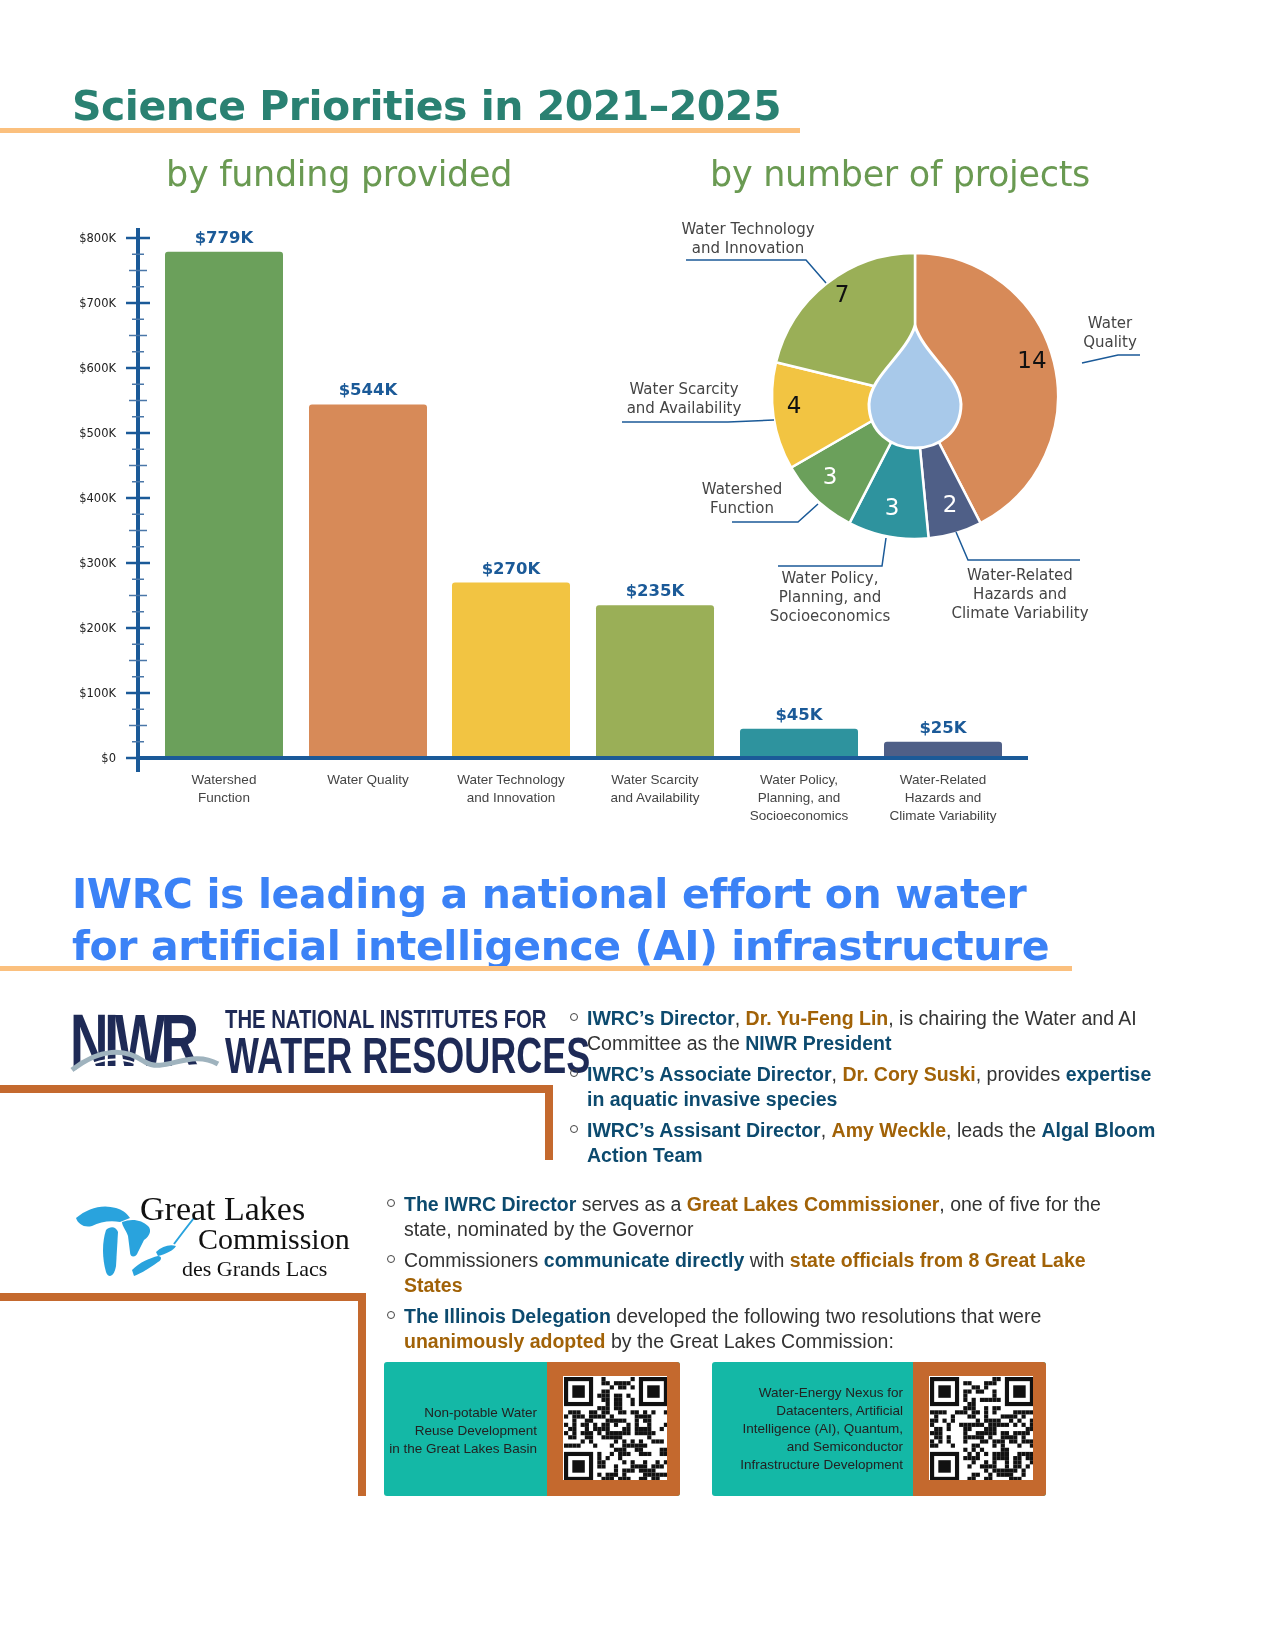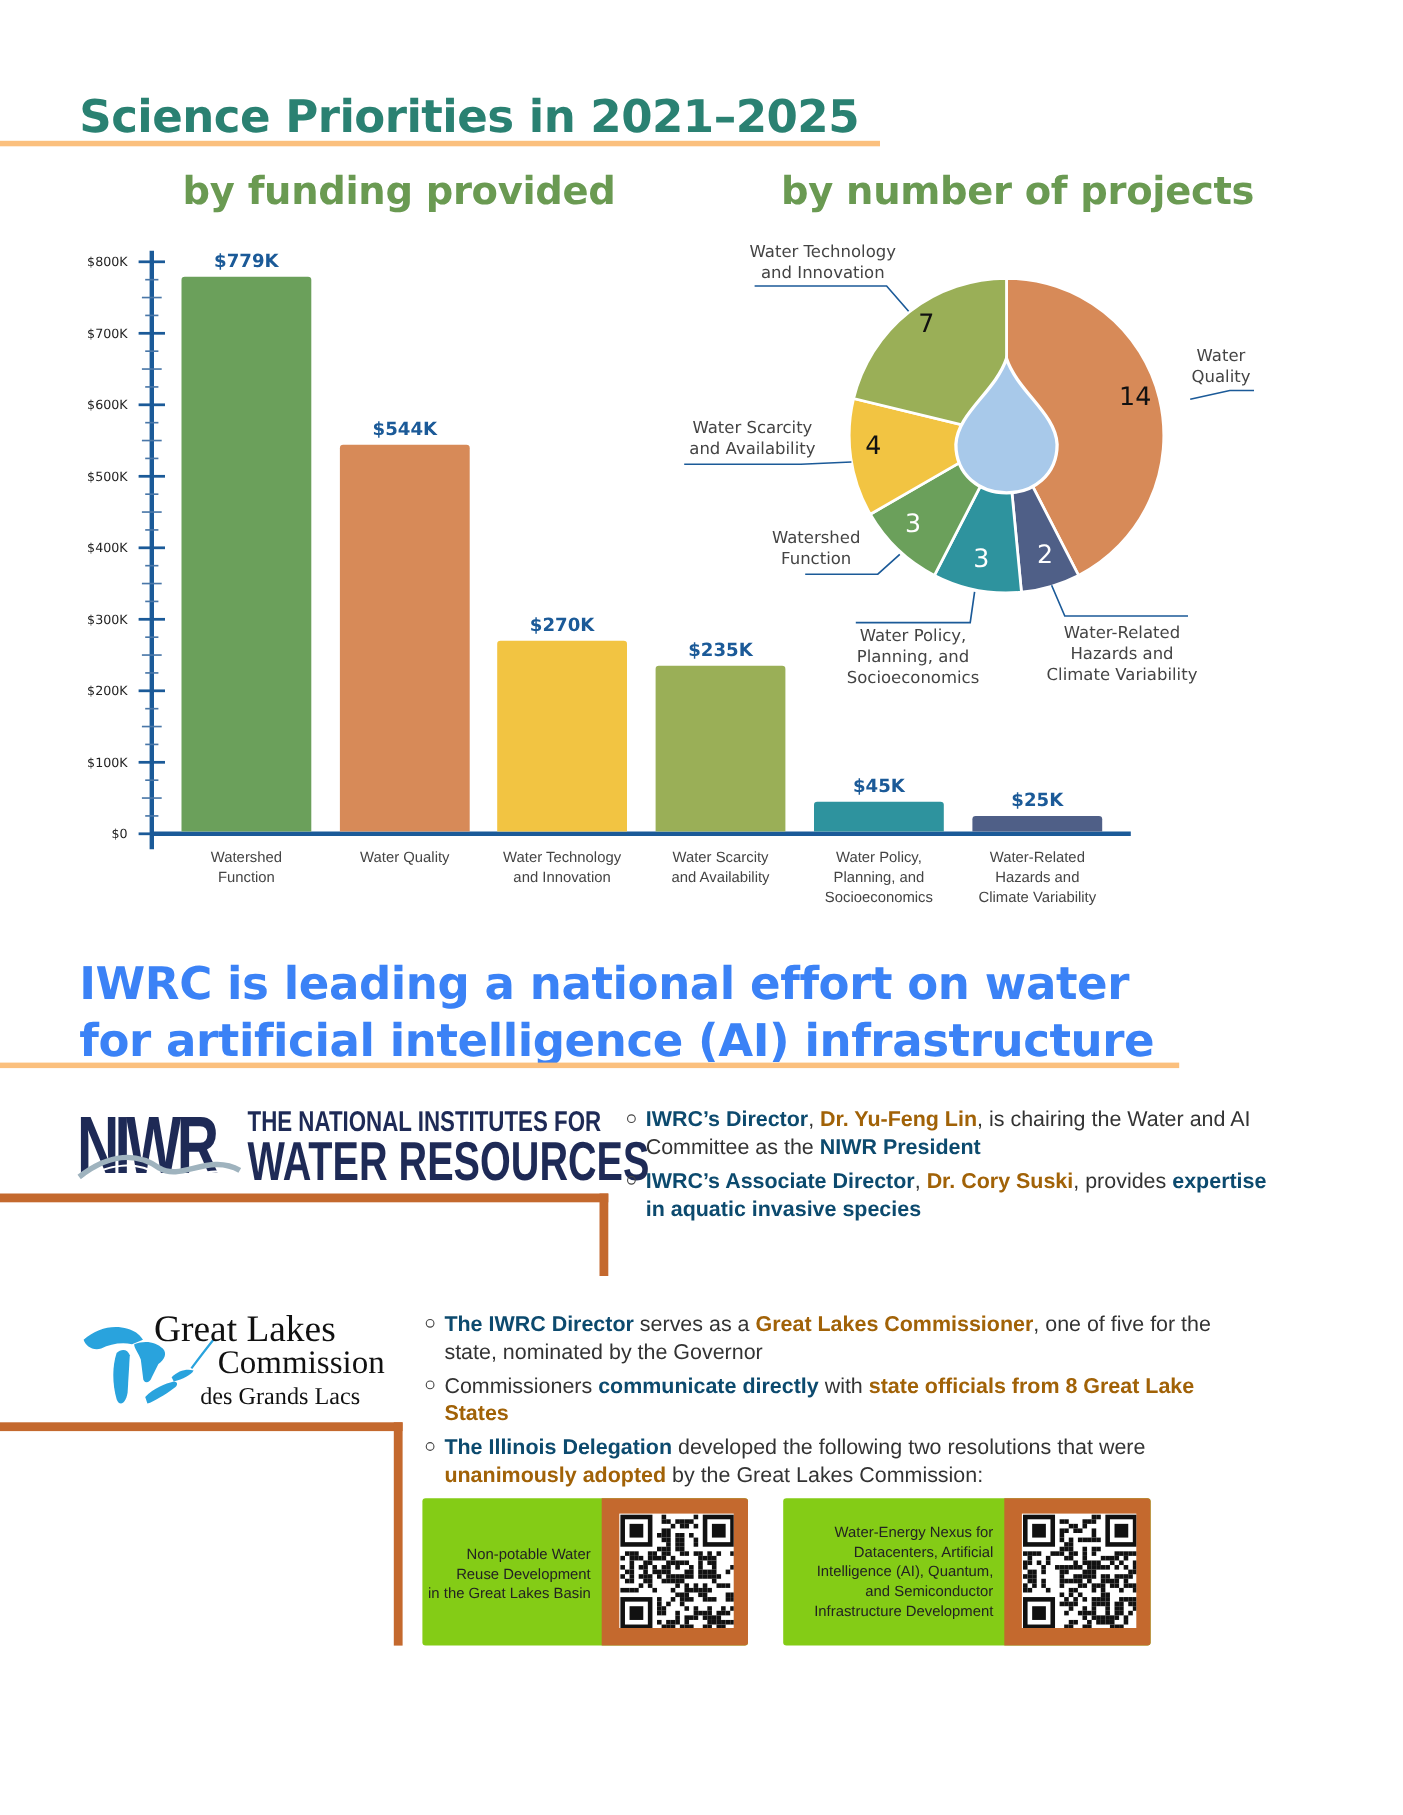"by funding provided" .subhead { font-weight: bold -> normal }
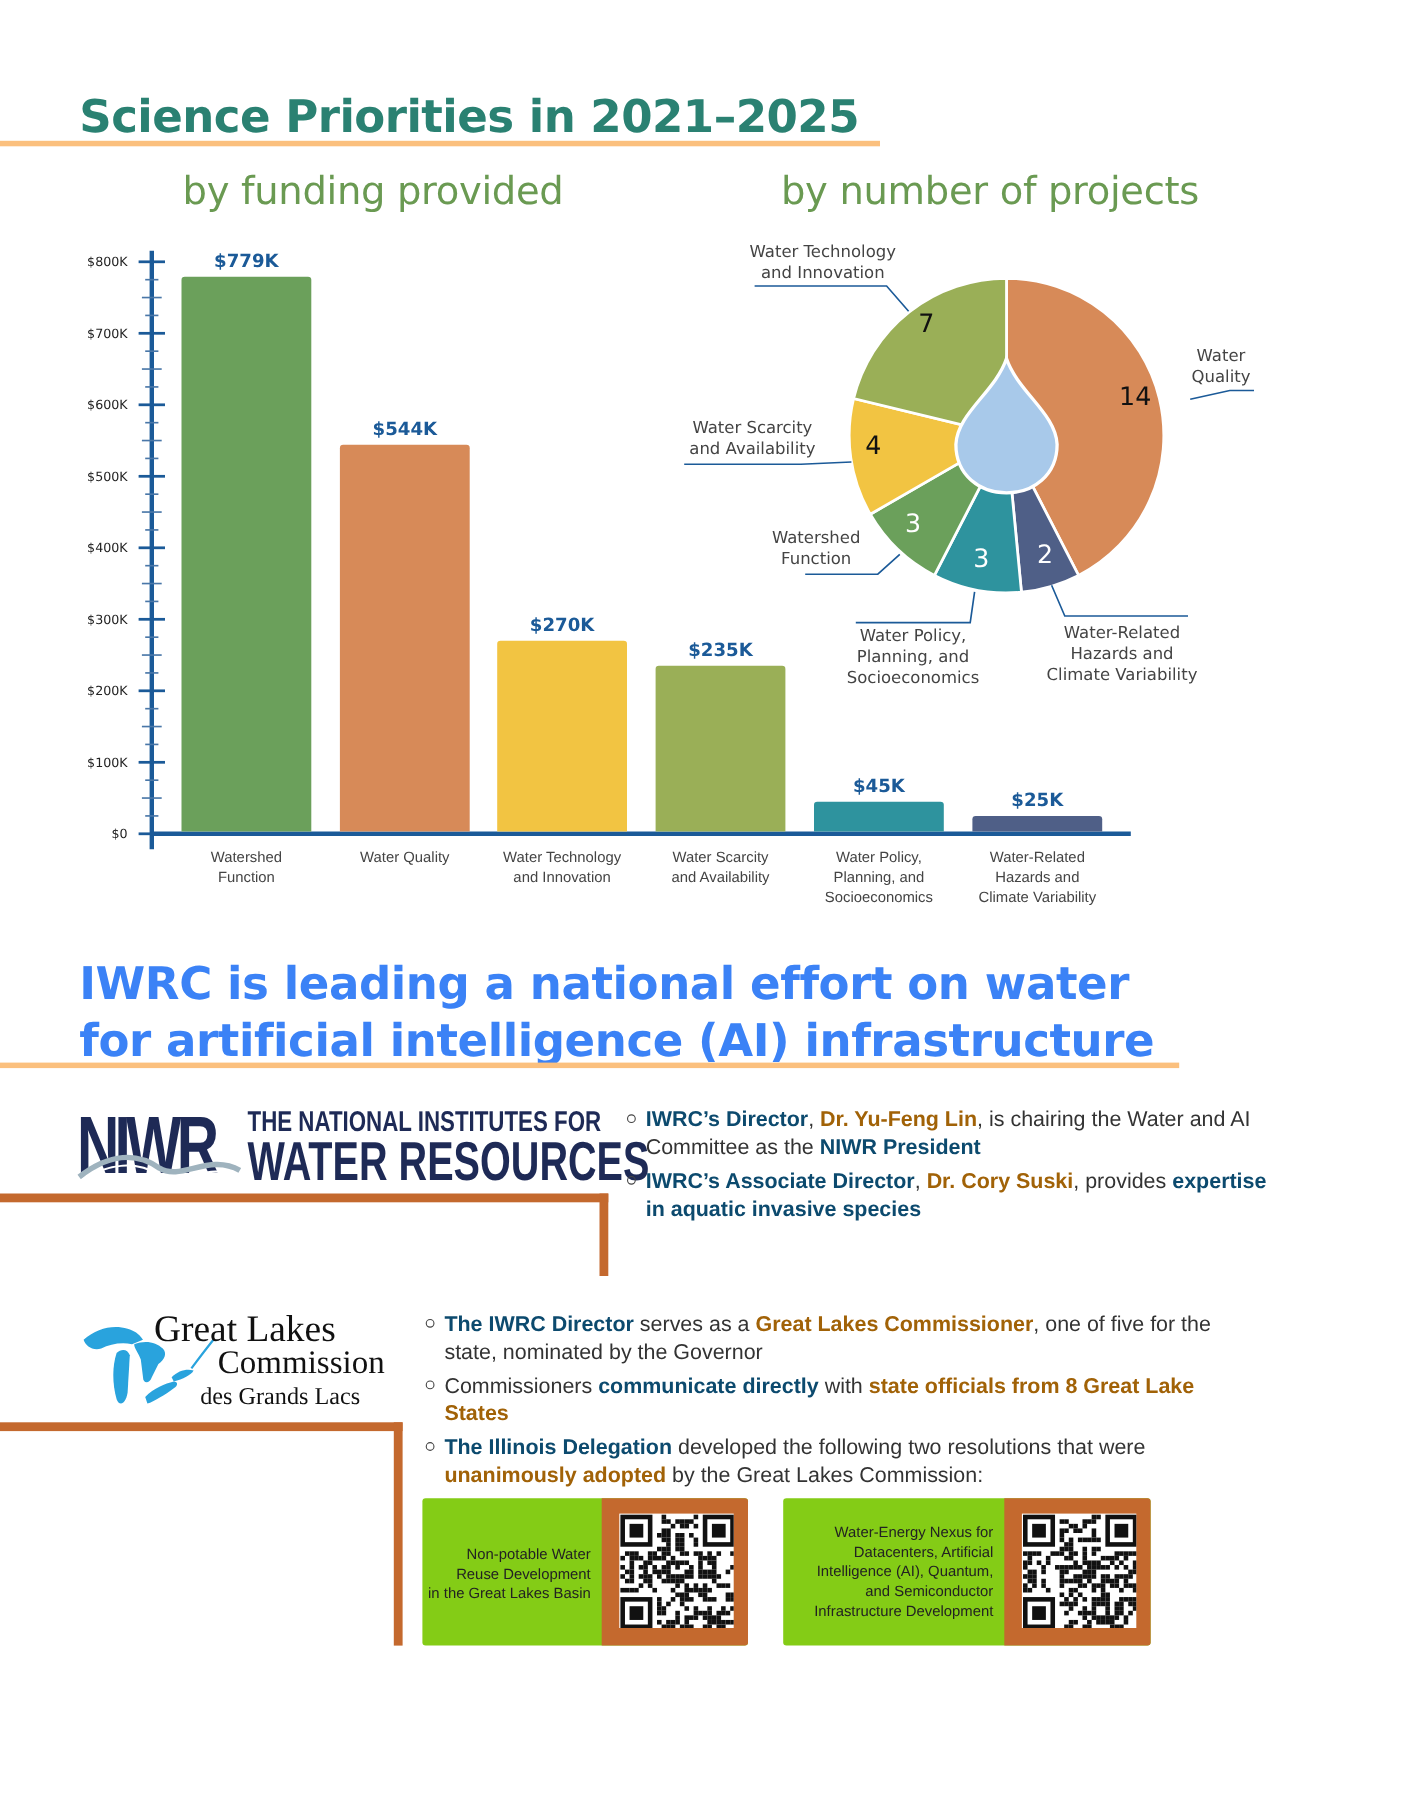"IWRC’s Assisant Director, Amy Weckle," div.item { html: none -> <div><span></span><span>IWRC’s Assisant Director</span><span>, </span><span>Amy Weckle</span><span>, leads the </span><span>Algal Bloom Action Team</span></div> }
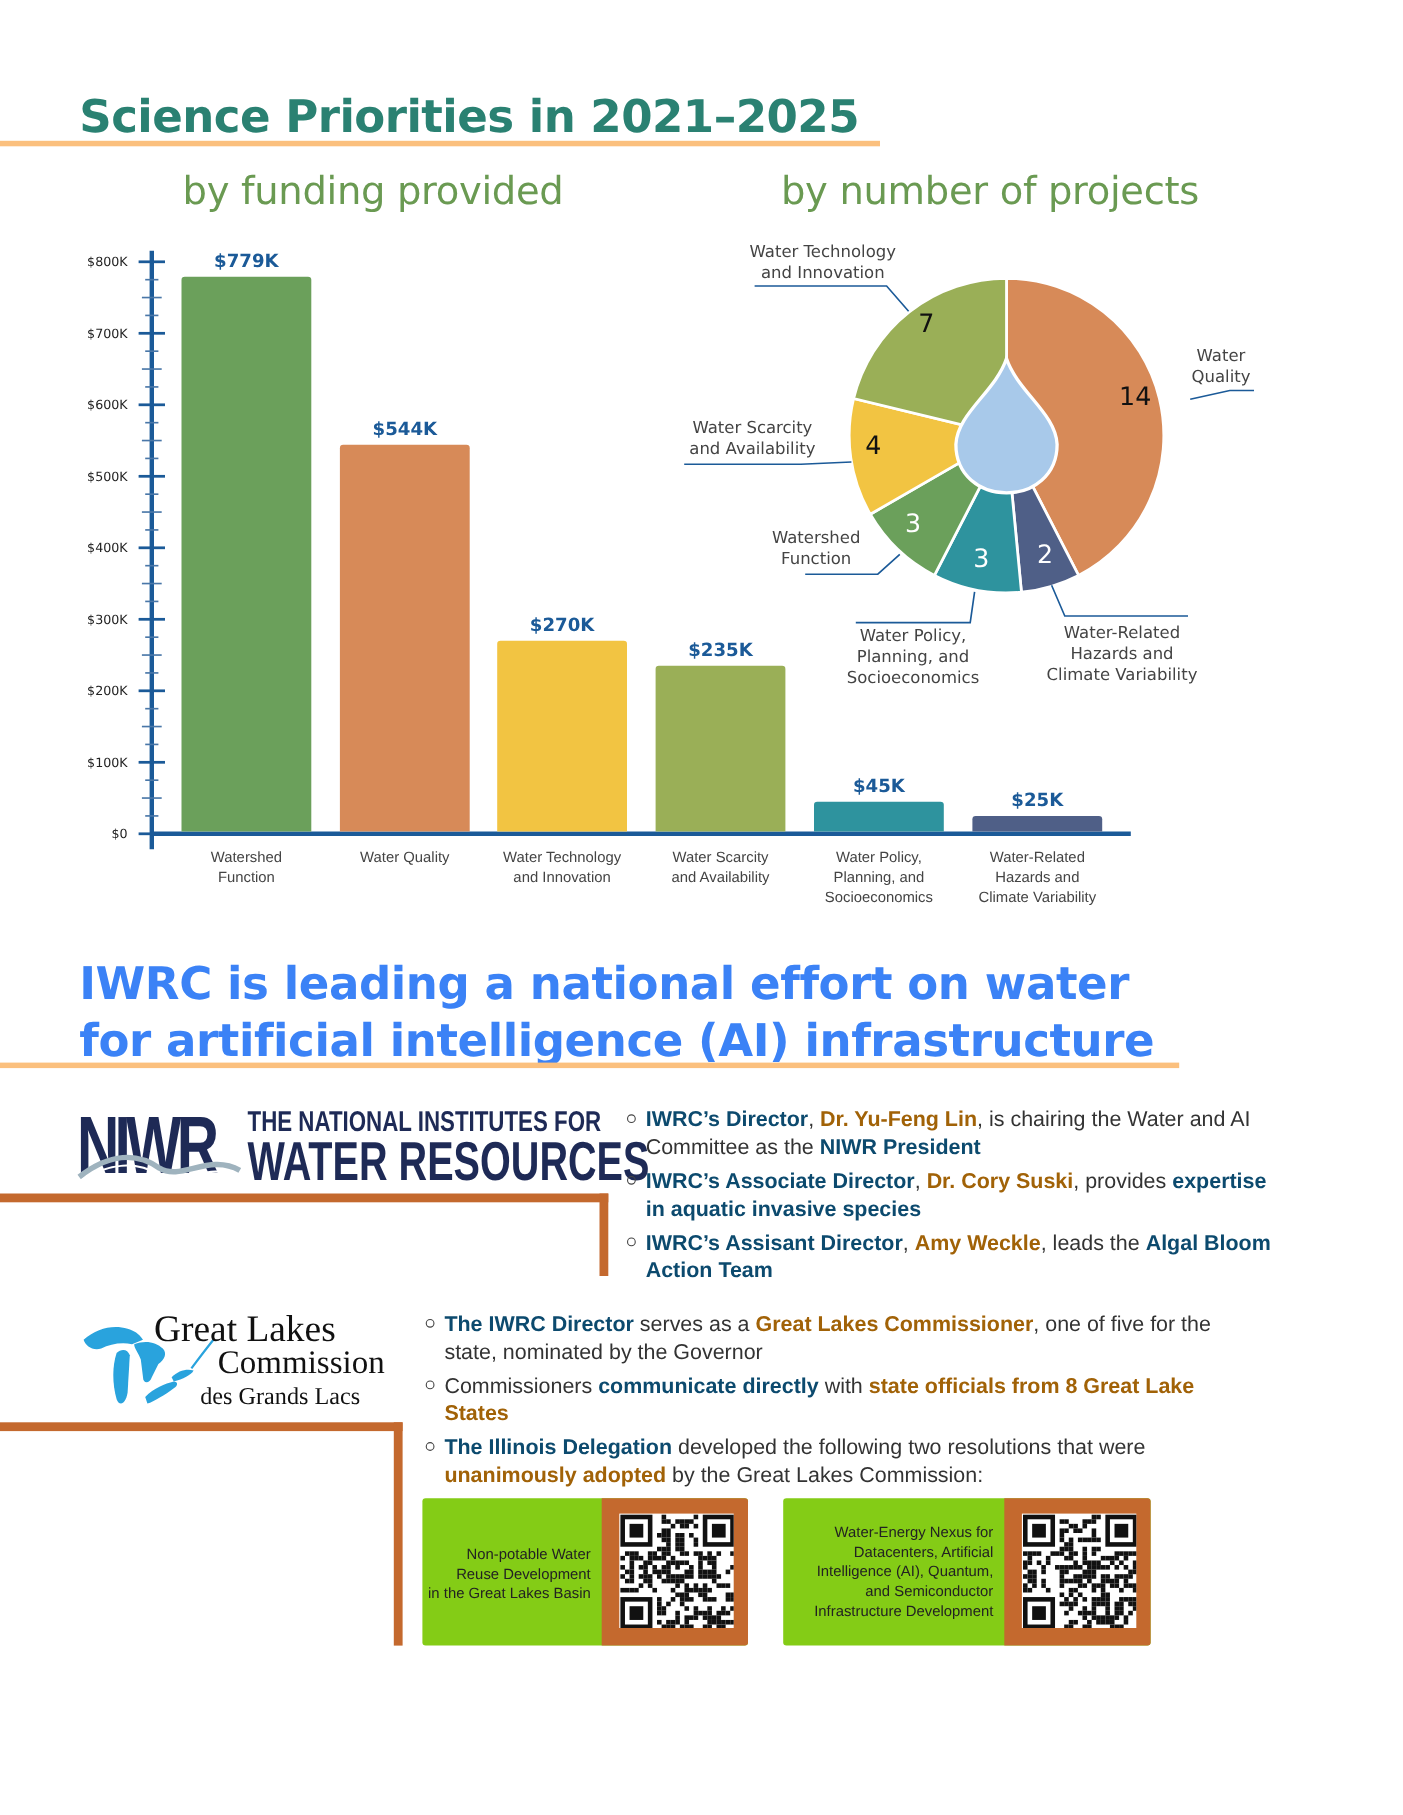"Water-Energy Nexus for" .card { background: #84cc16 -> #14b8a6 }
